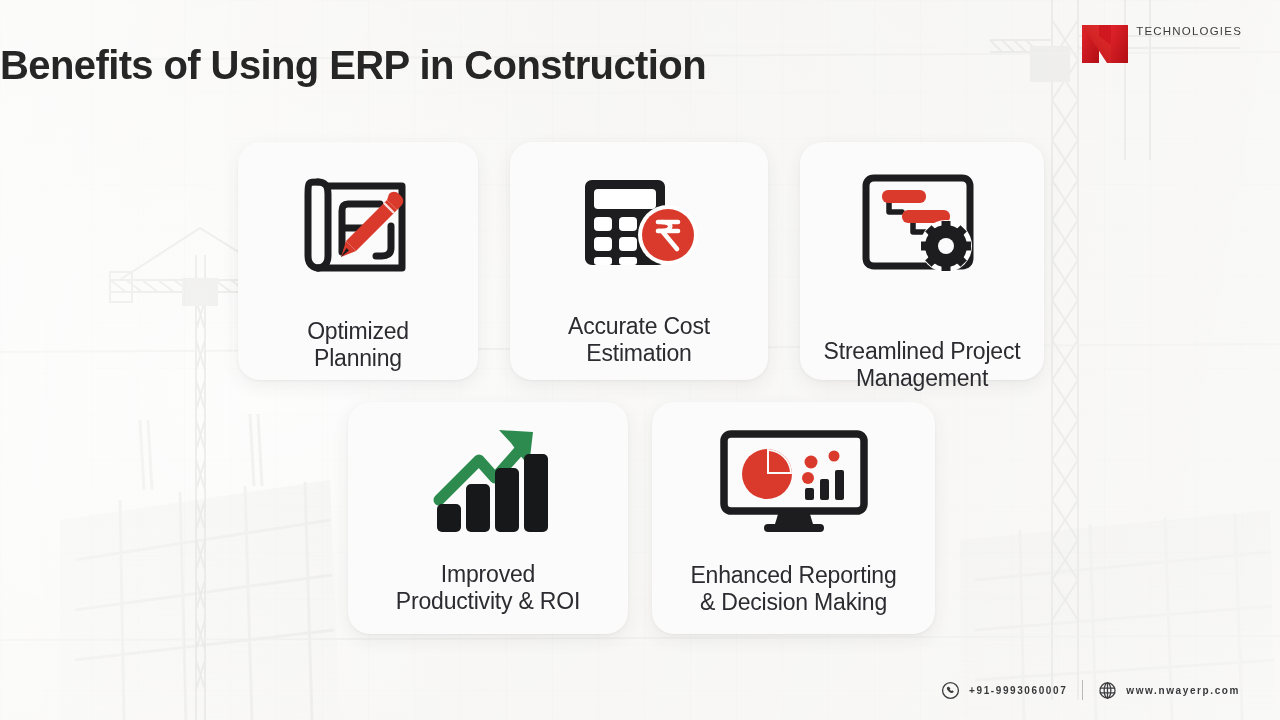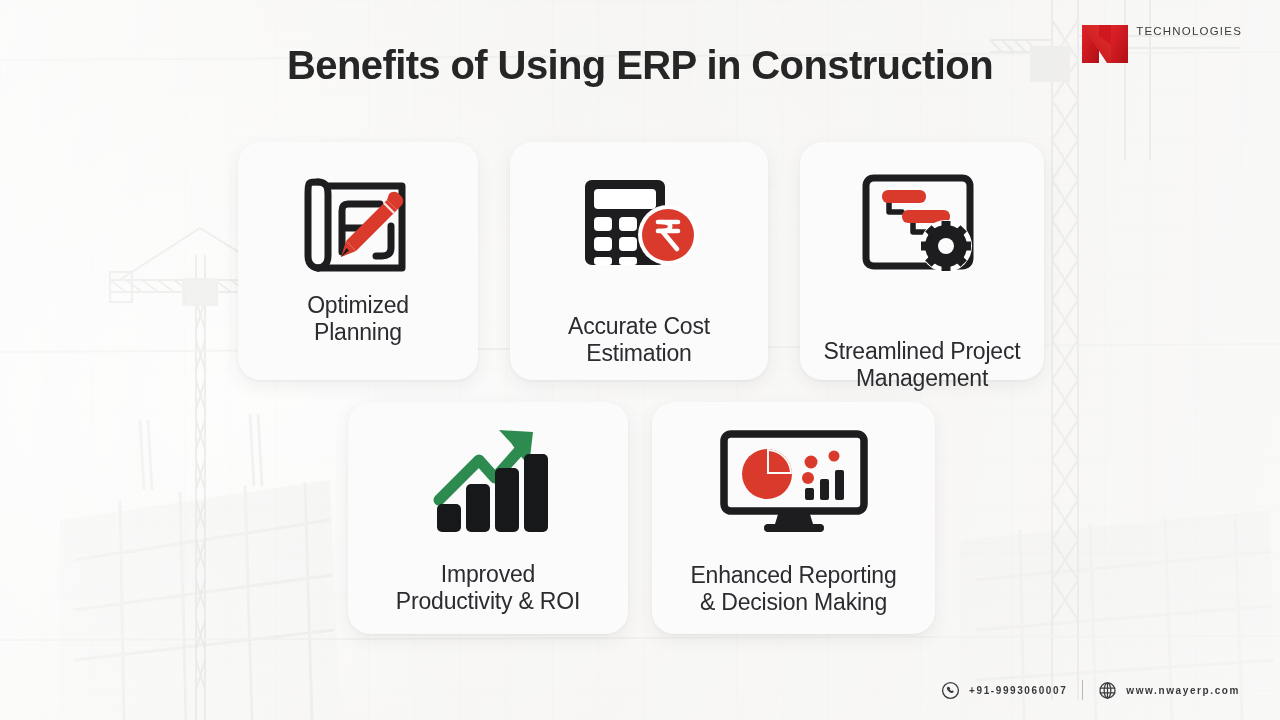"Benefits of Using ERP in" .title { text-align: center -> none }
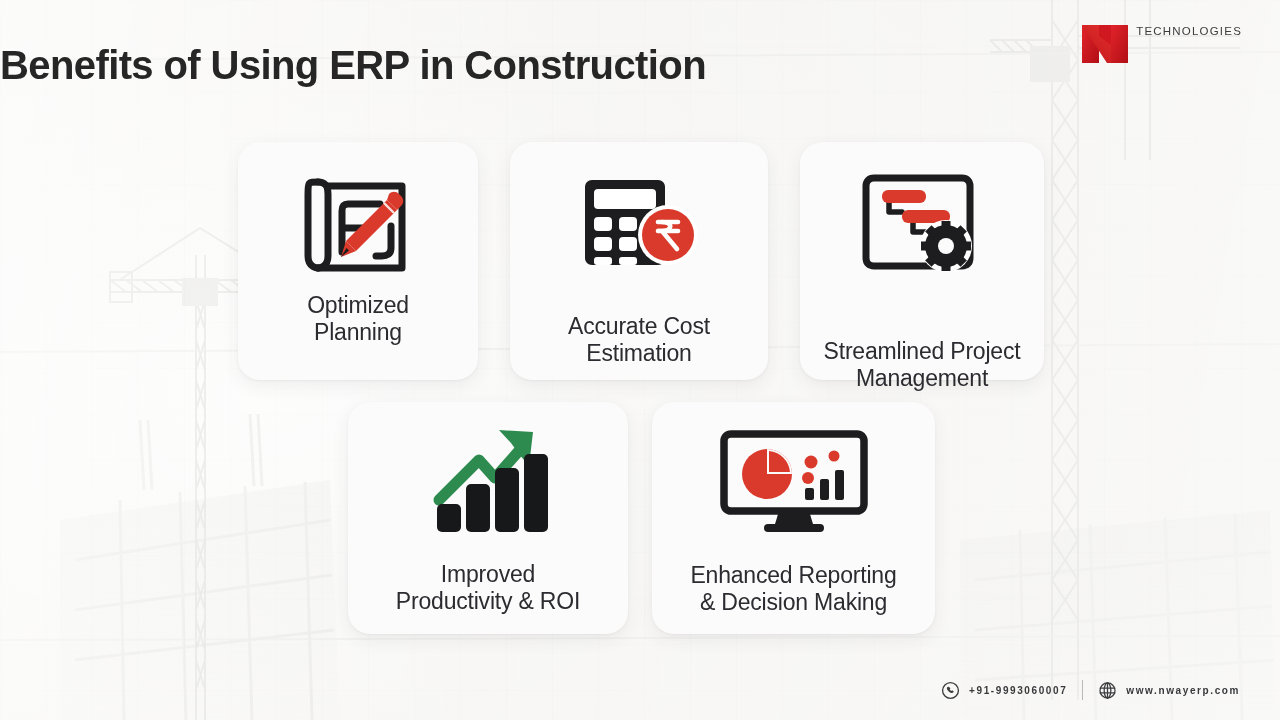"Optimized" #card-1 .card-label { margin-top: 14px -> 40px }
